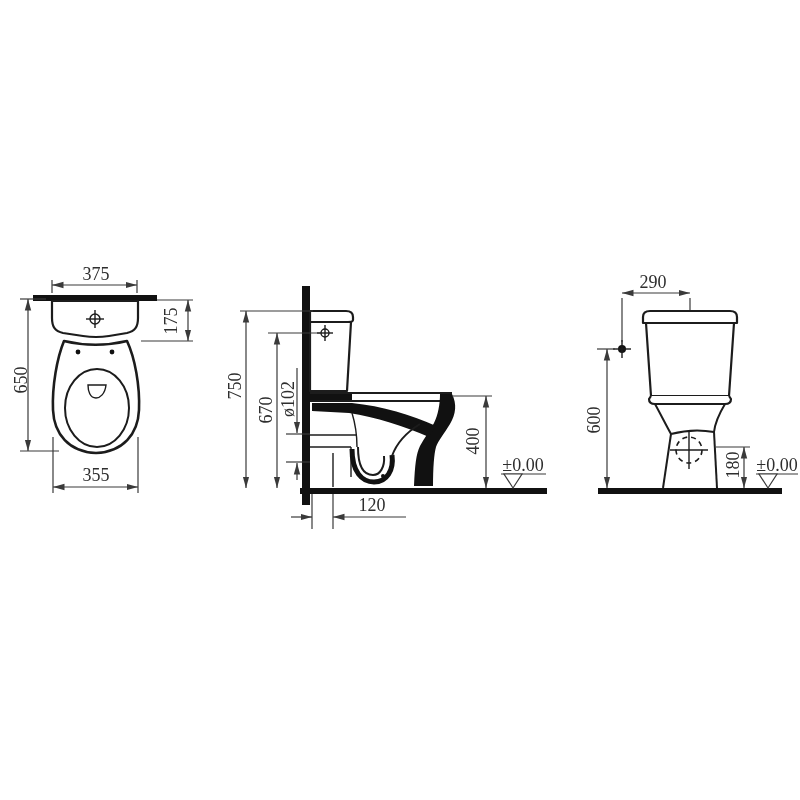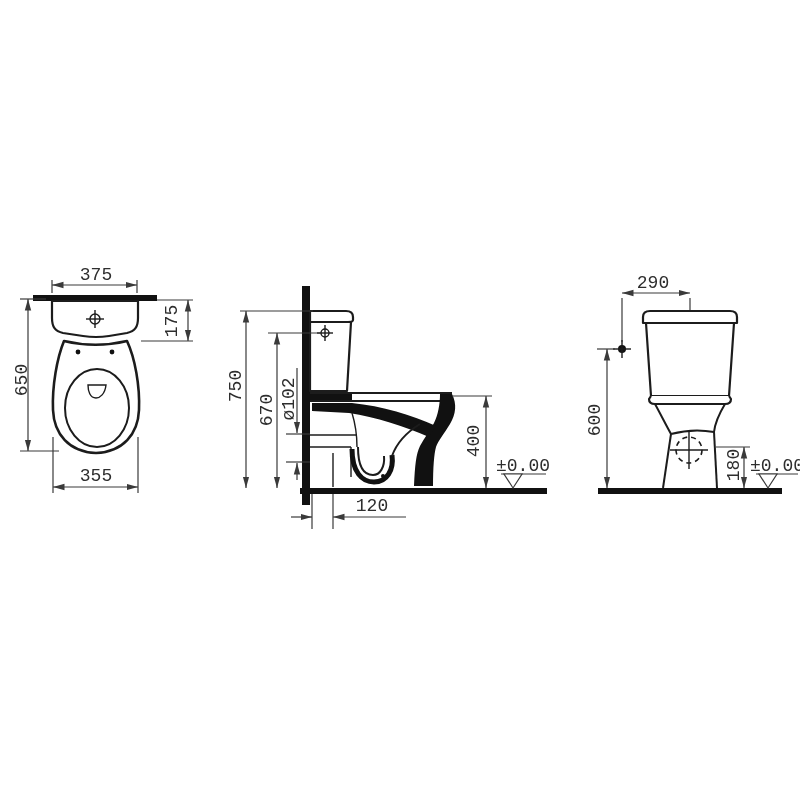"375" .stage { font-family: Liberation Mono, monospace -> Liberation Serif, serif }
